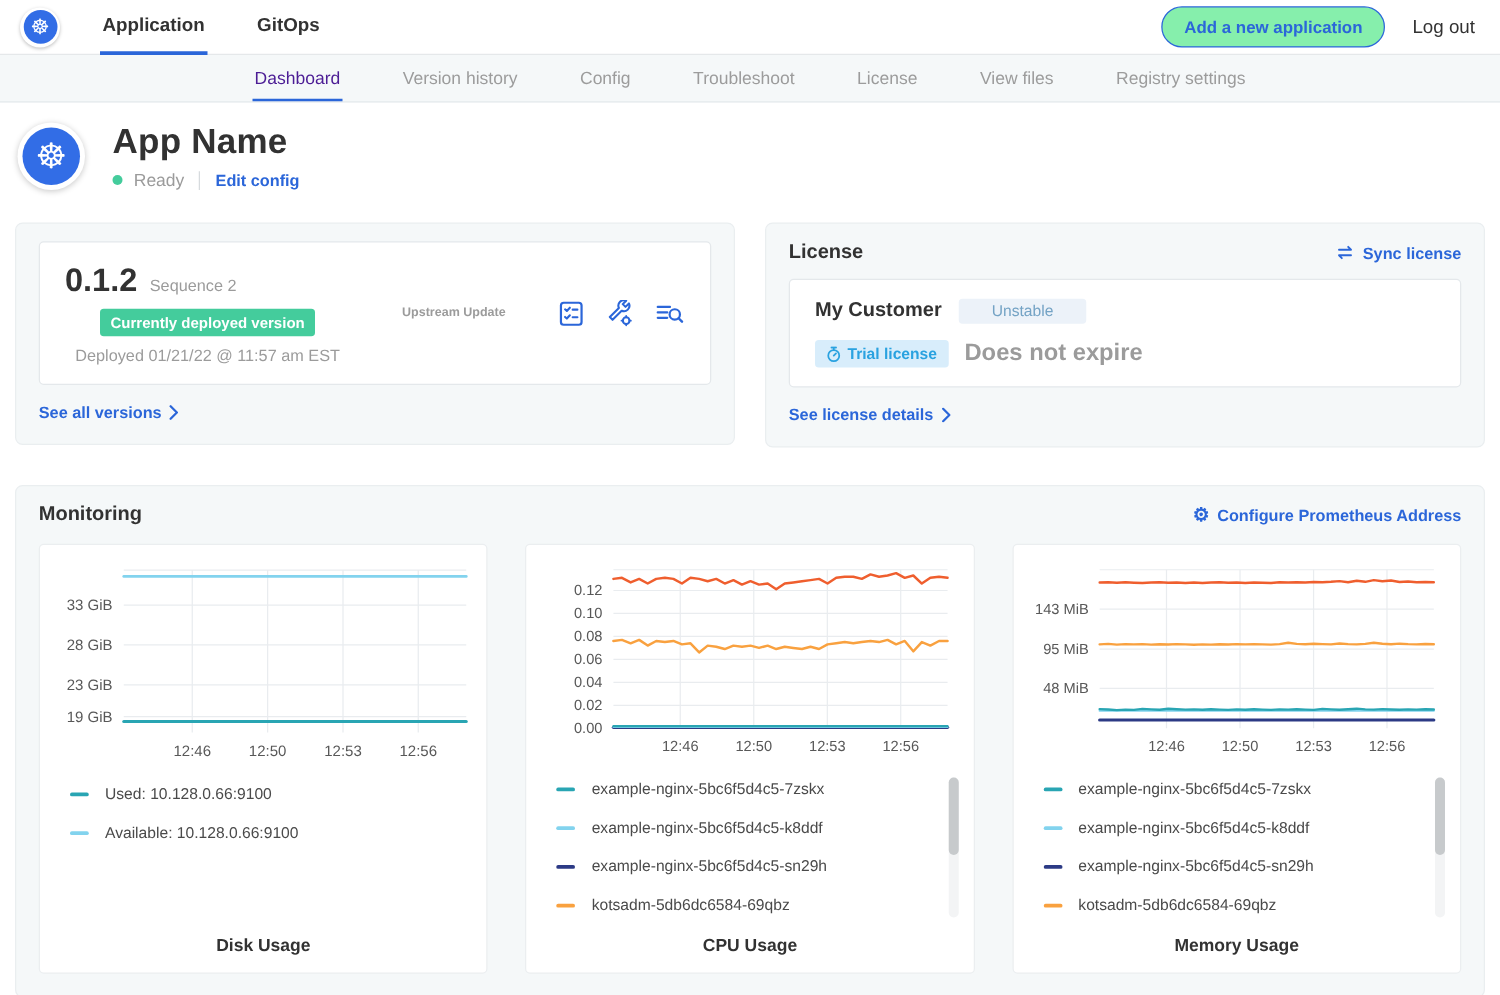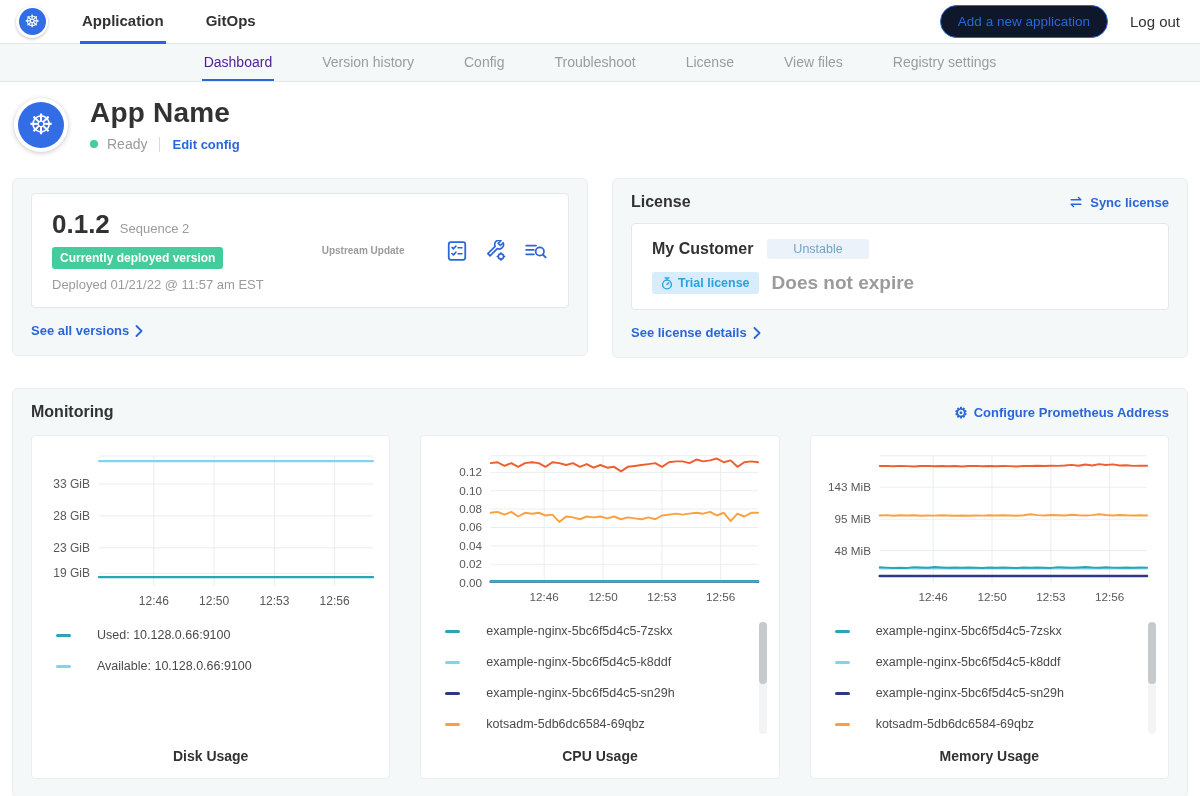"Add a new application" .add-app-btn { background: #0f172a -> #86efac; font-weight: normal -> bold }
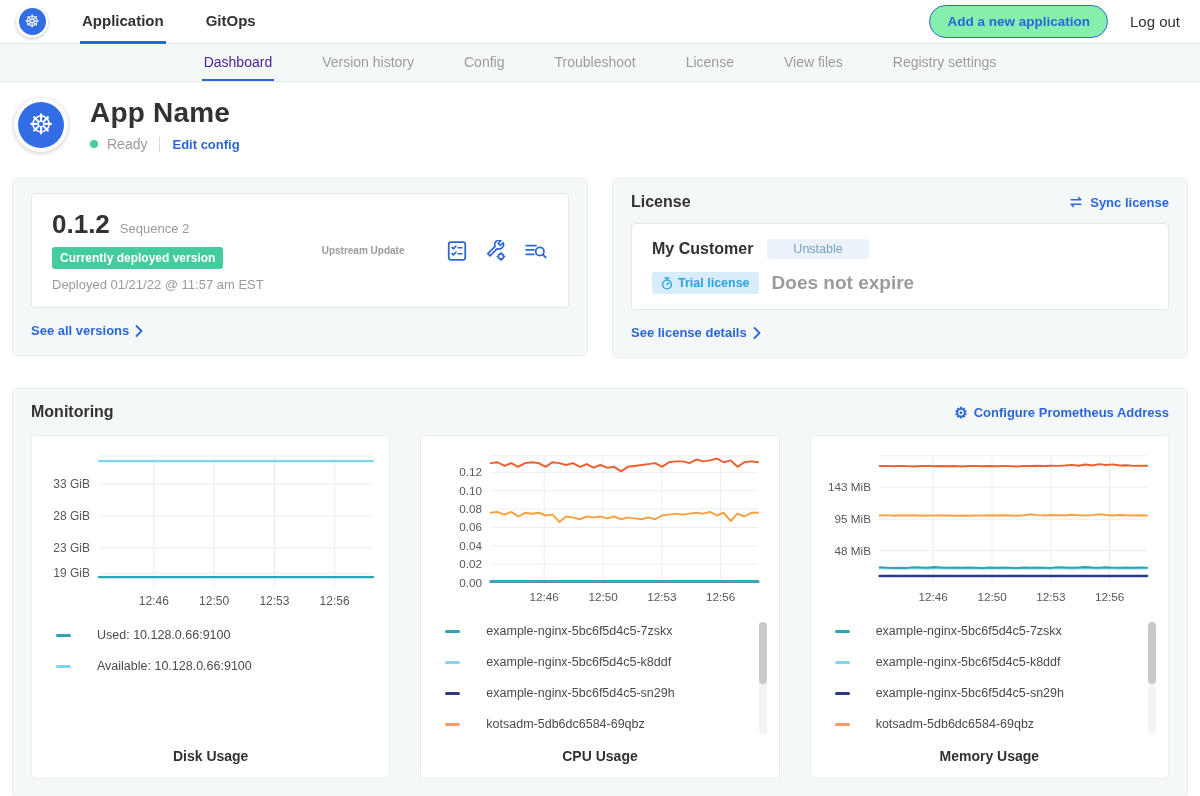"0.1.2" .ver-left { text-align: none -> center }
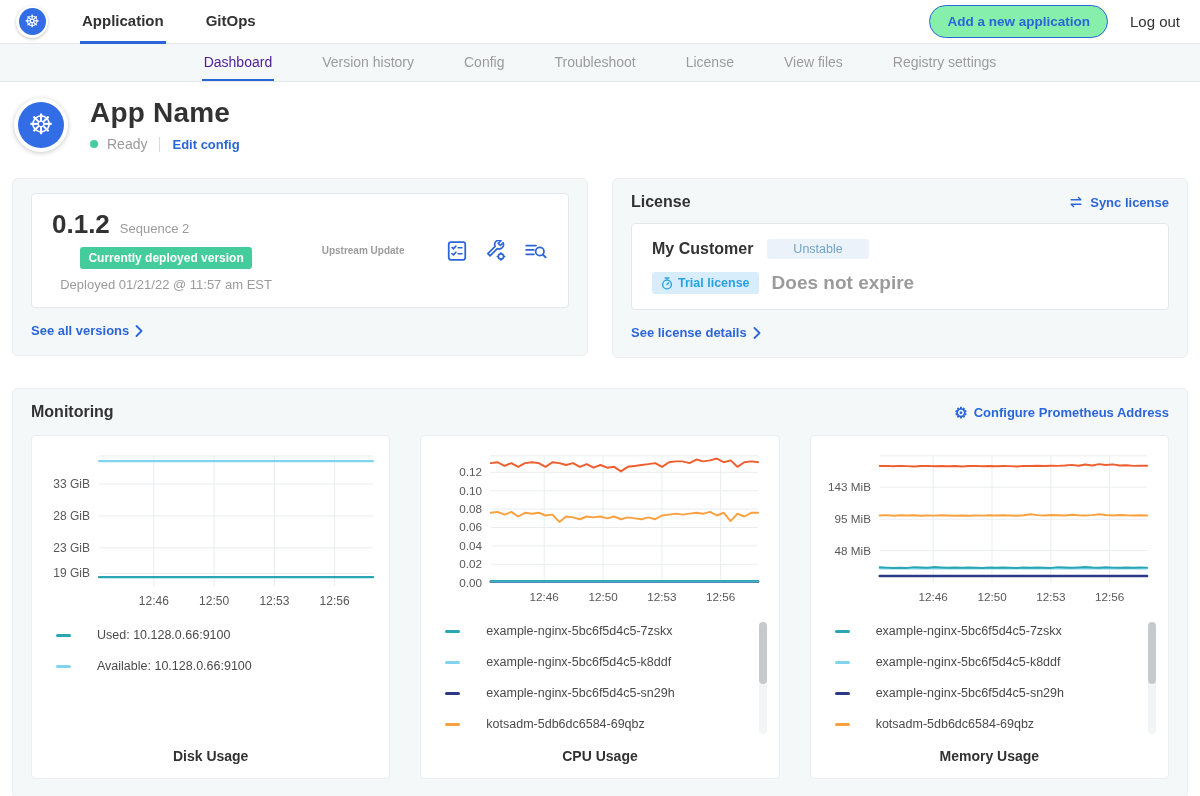"Used: 10.128.0.66:9100" .legend-row { gap: 26px -> 13px }
